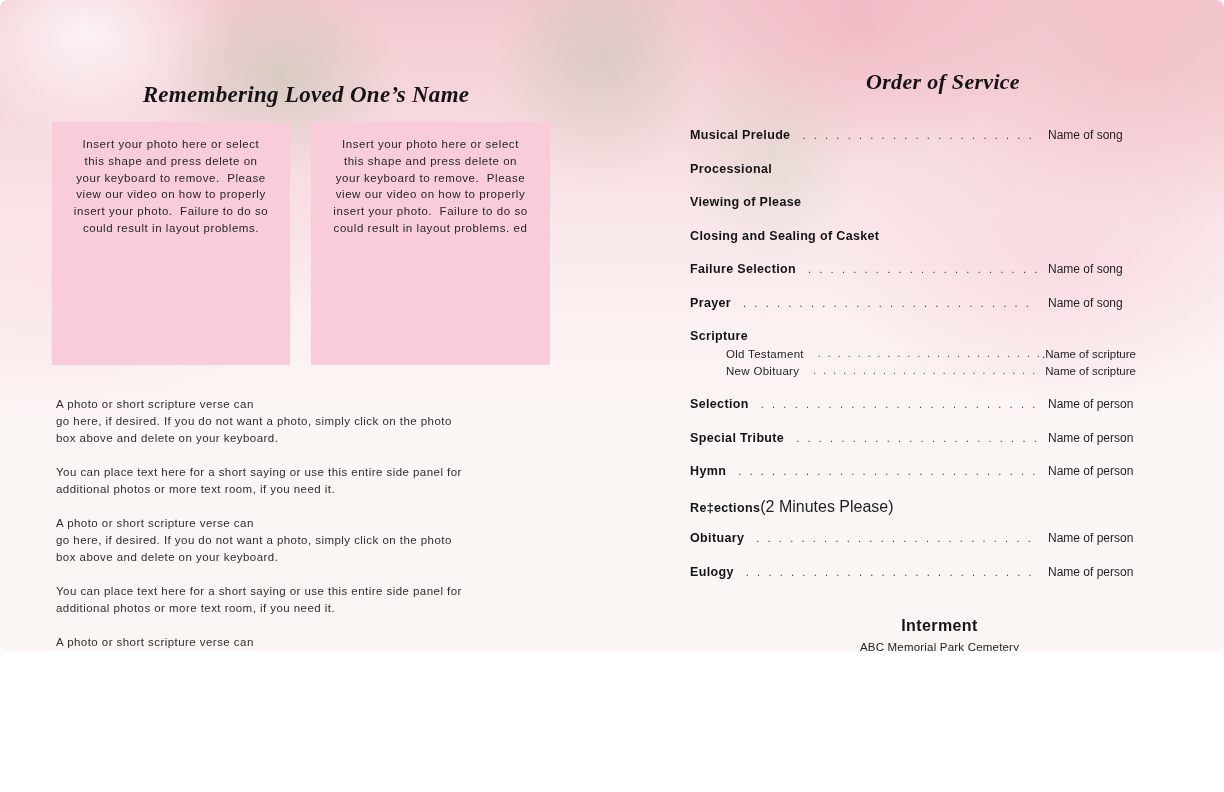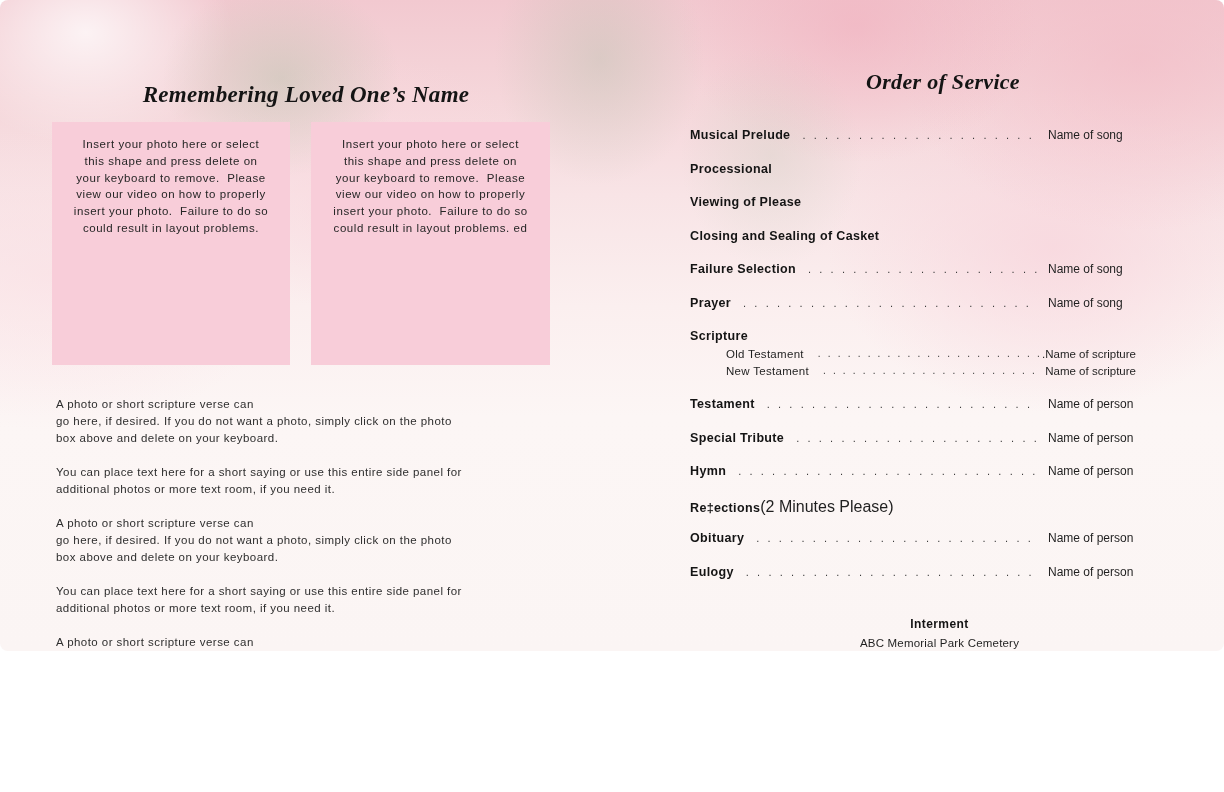"New Testament" span.os-sublabel { text: Testament -> Obituary }
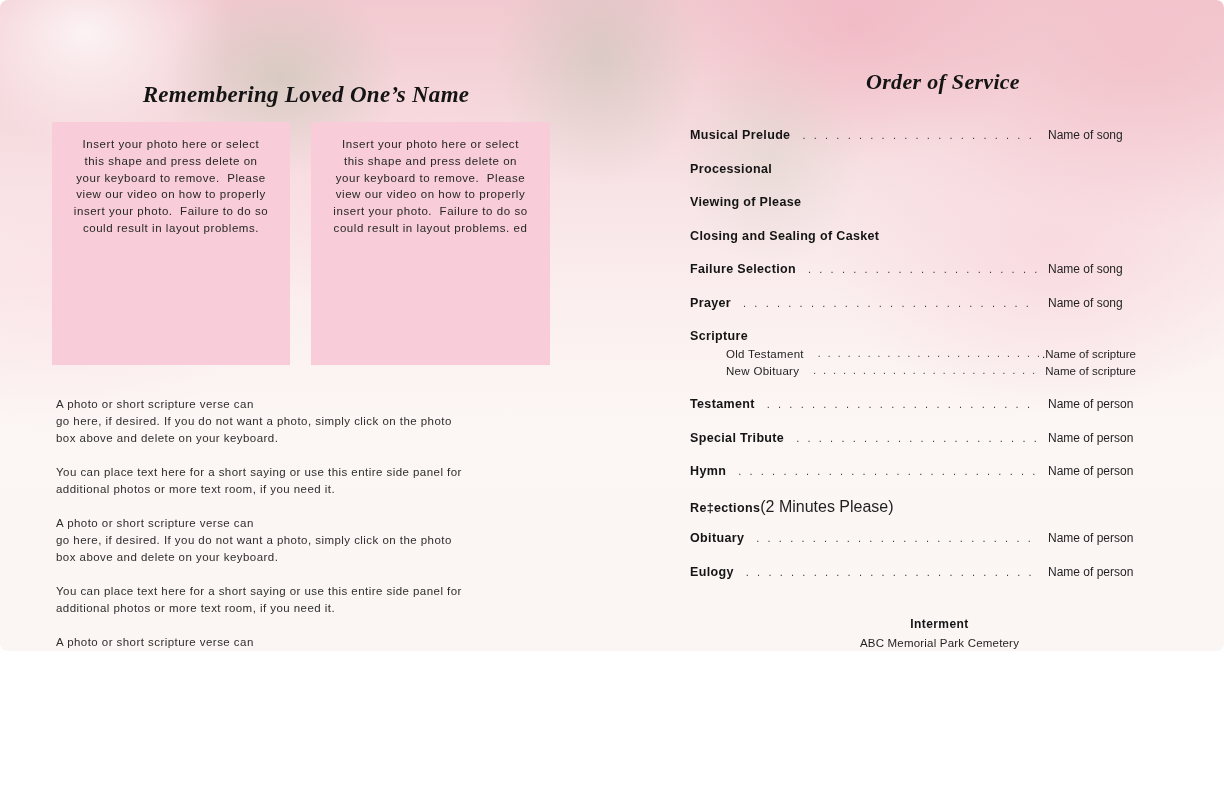"Testament" span.os-label { text: Testament -> Selection }
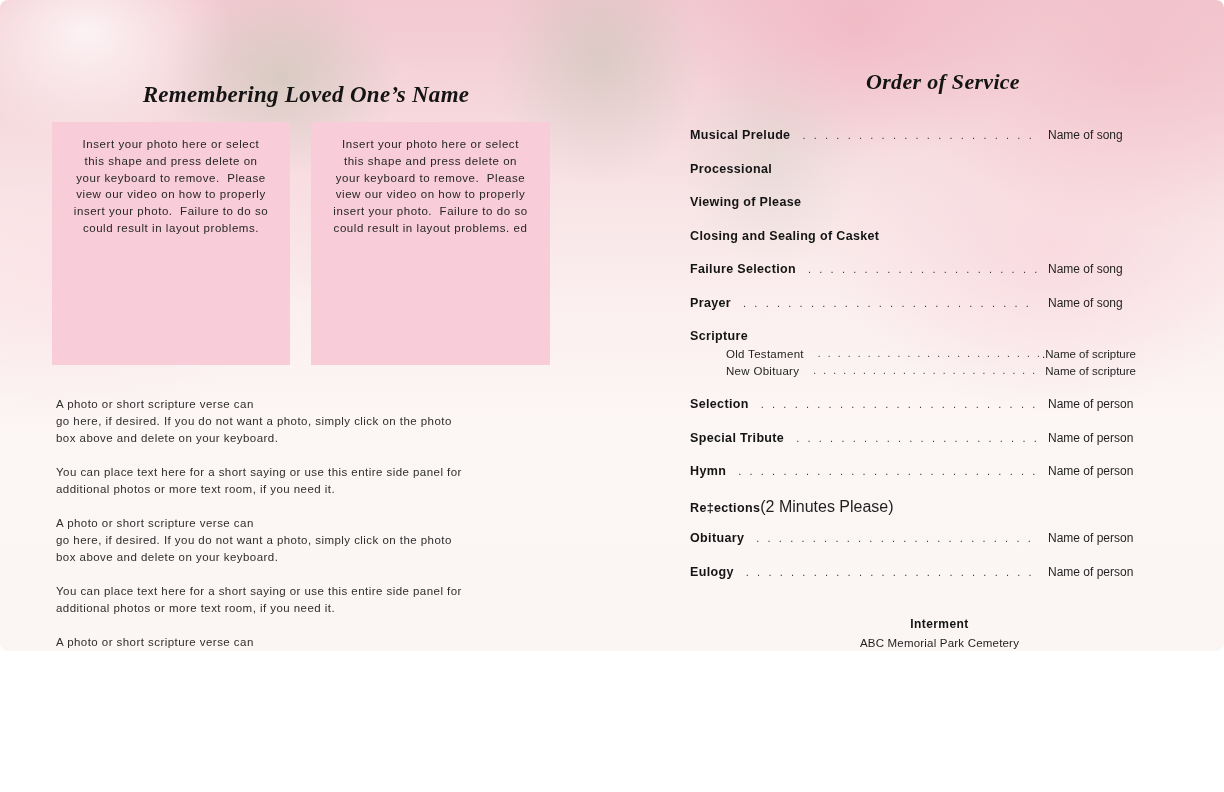"Interment" .interment .int-title { font-size: 12px -> 16px }
